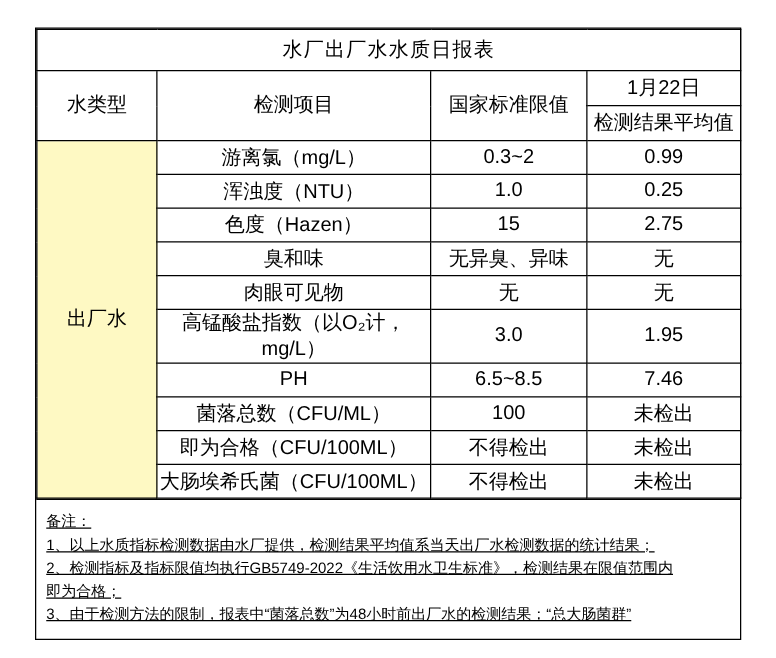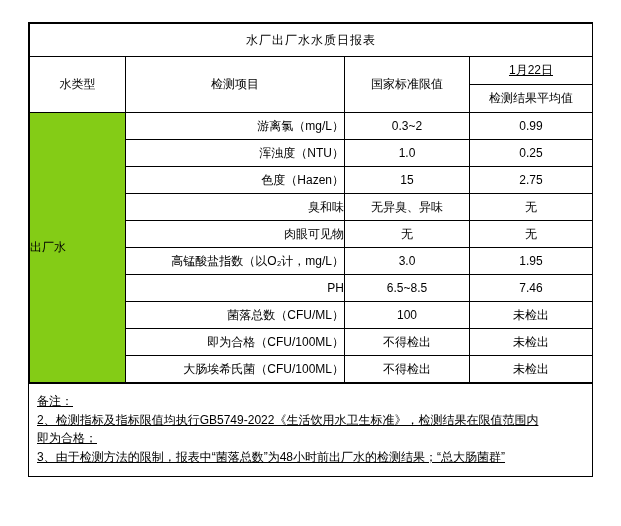"水厂出厂水水质日报表" table.report td, table.report th { font-size: 12px -> 16px }
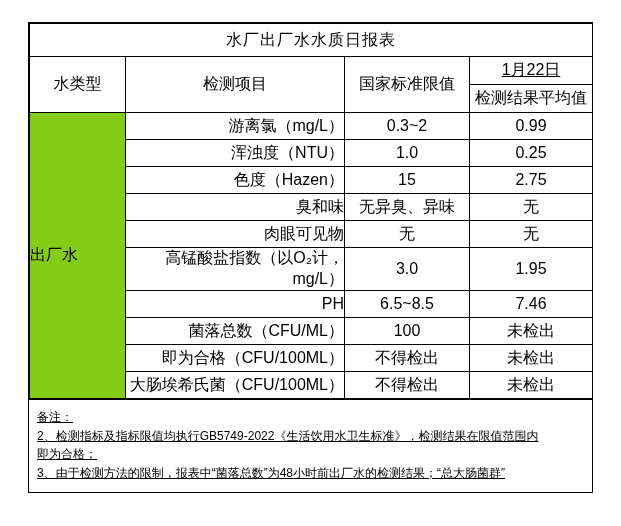"1月22日" .hdr-date { text-decoration: underline -> none }
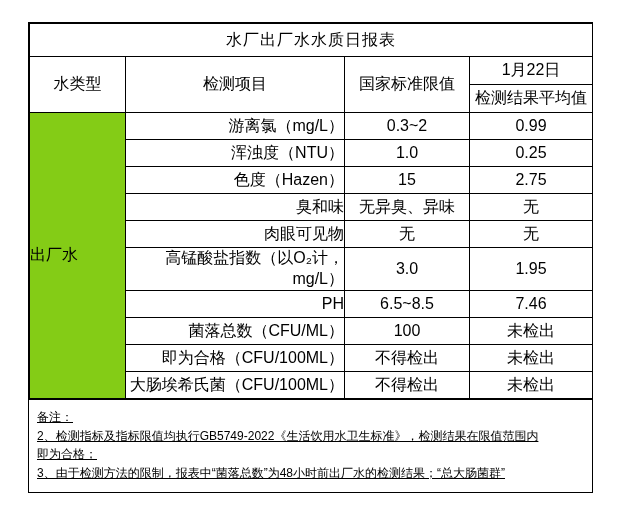"游离氯（mg/L）" .item { text-align: right -> center }
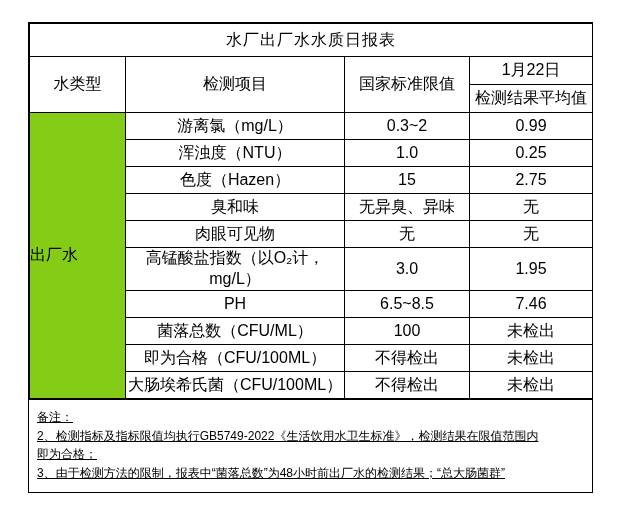"出厂水" .watertype { background: #84cc16 -> #fef9c3; text-align: left -> center }
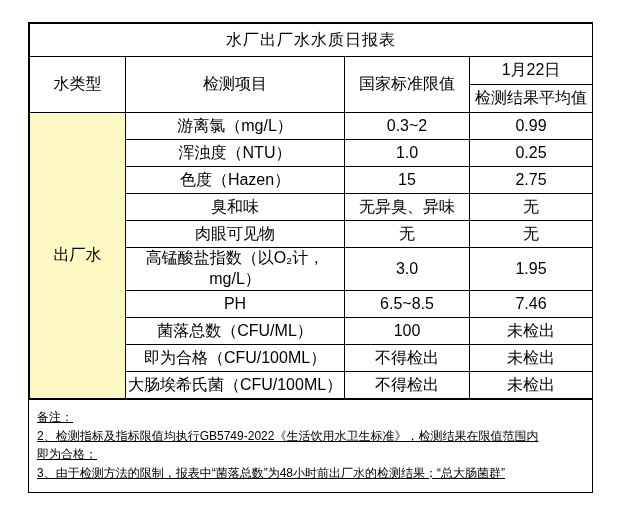"1、以上水质指标检测数据由水厂提供，检测结果平均值系当天出厂水检测数据的统计结果" div { html: none -> <div>1、以上水质指标检测数据由水厂提供，检测结果平均值系当天出厂水检测数据的统计结果；</div> }
